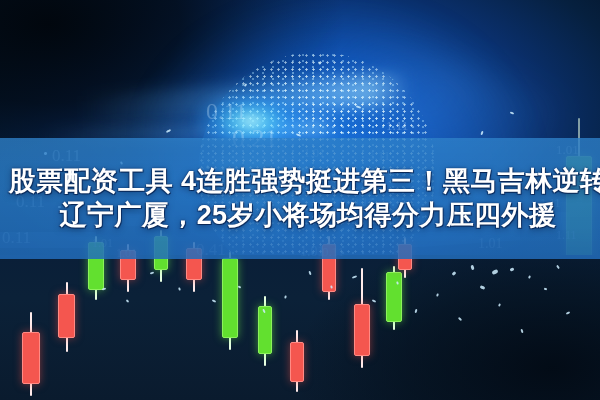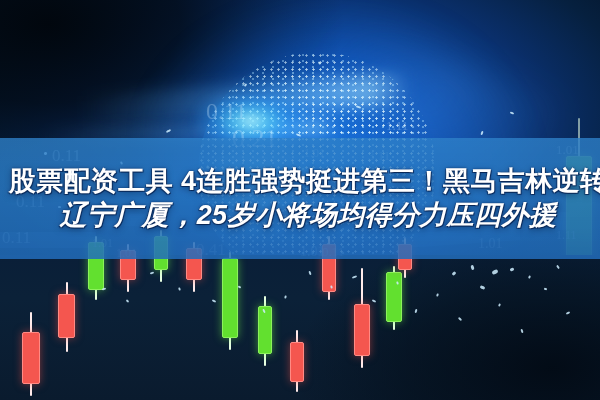"辽宁广厦，25岁小将场均得分力压四外援" .hl-line.l2 { font-style: italic -> none }
